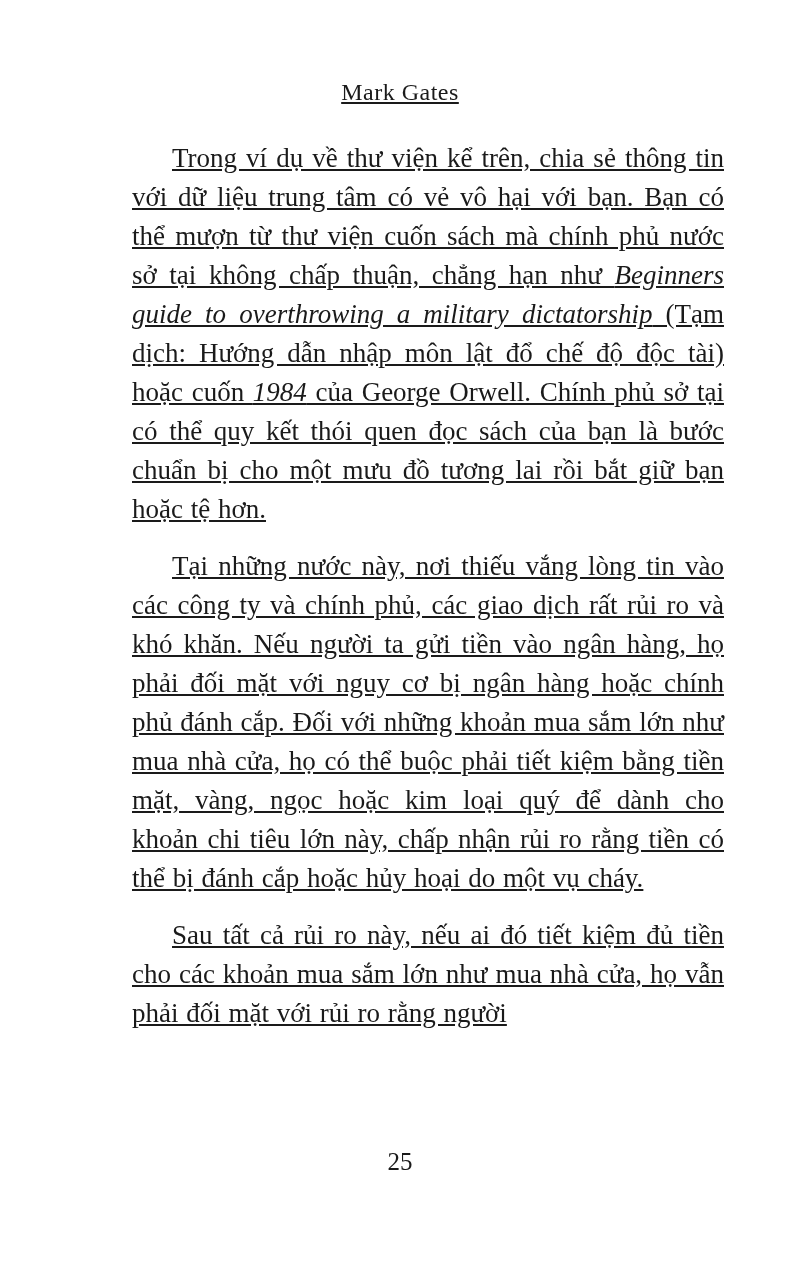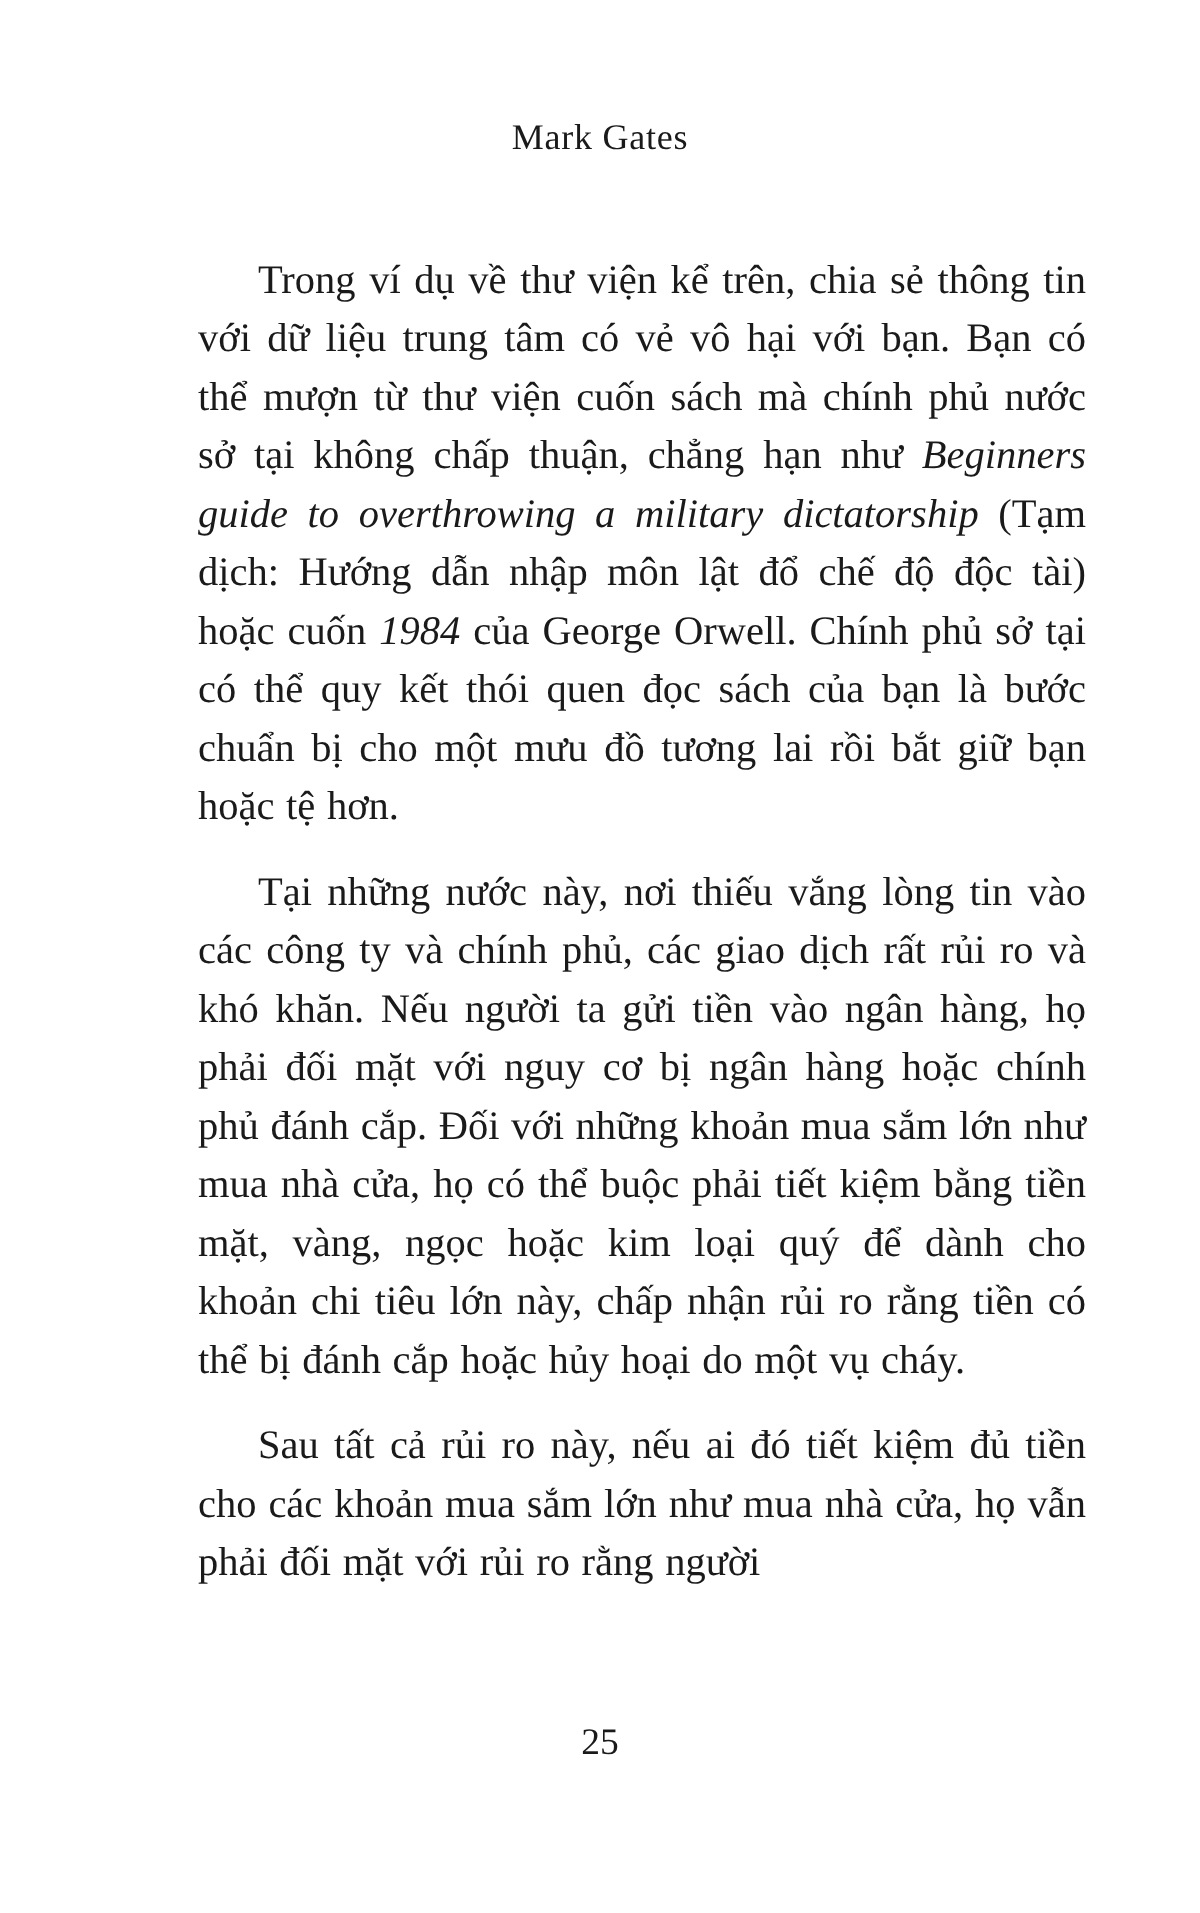"Mark Gates" .page { text-decoration: none -> underline }
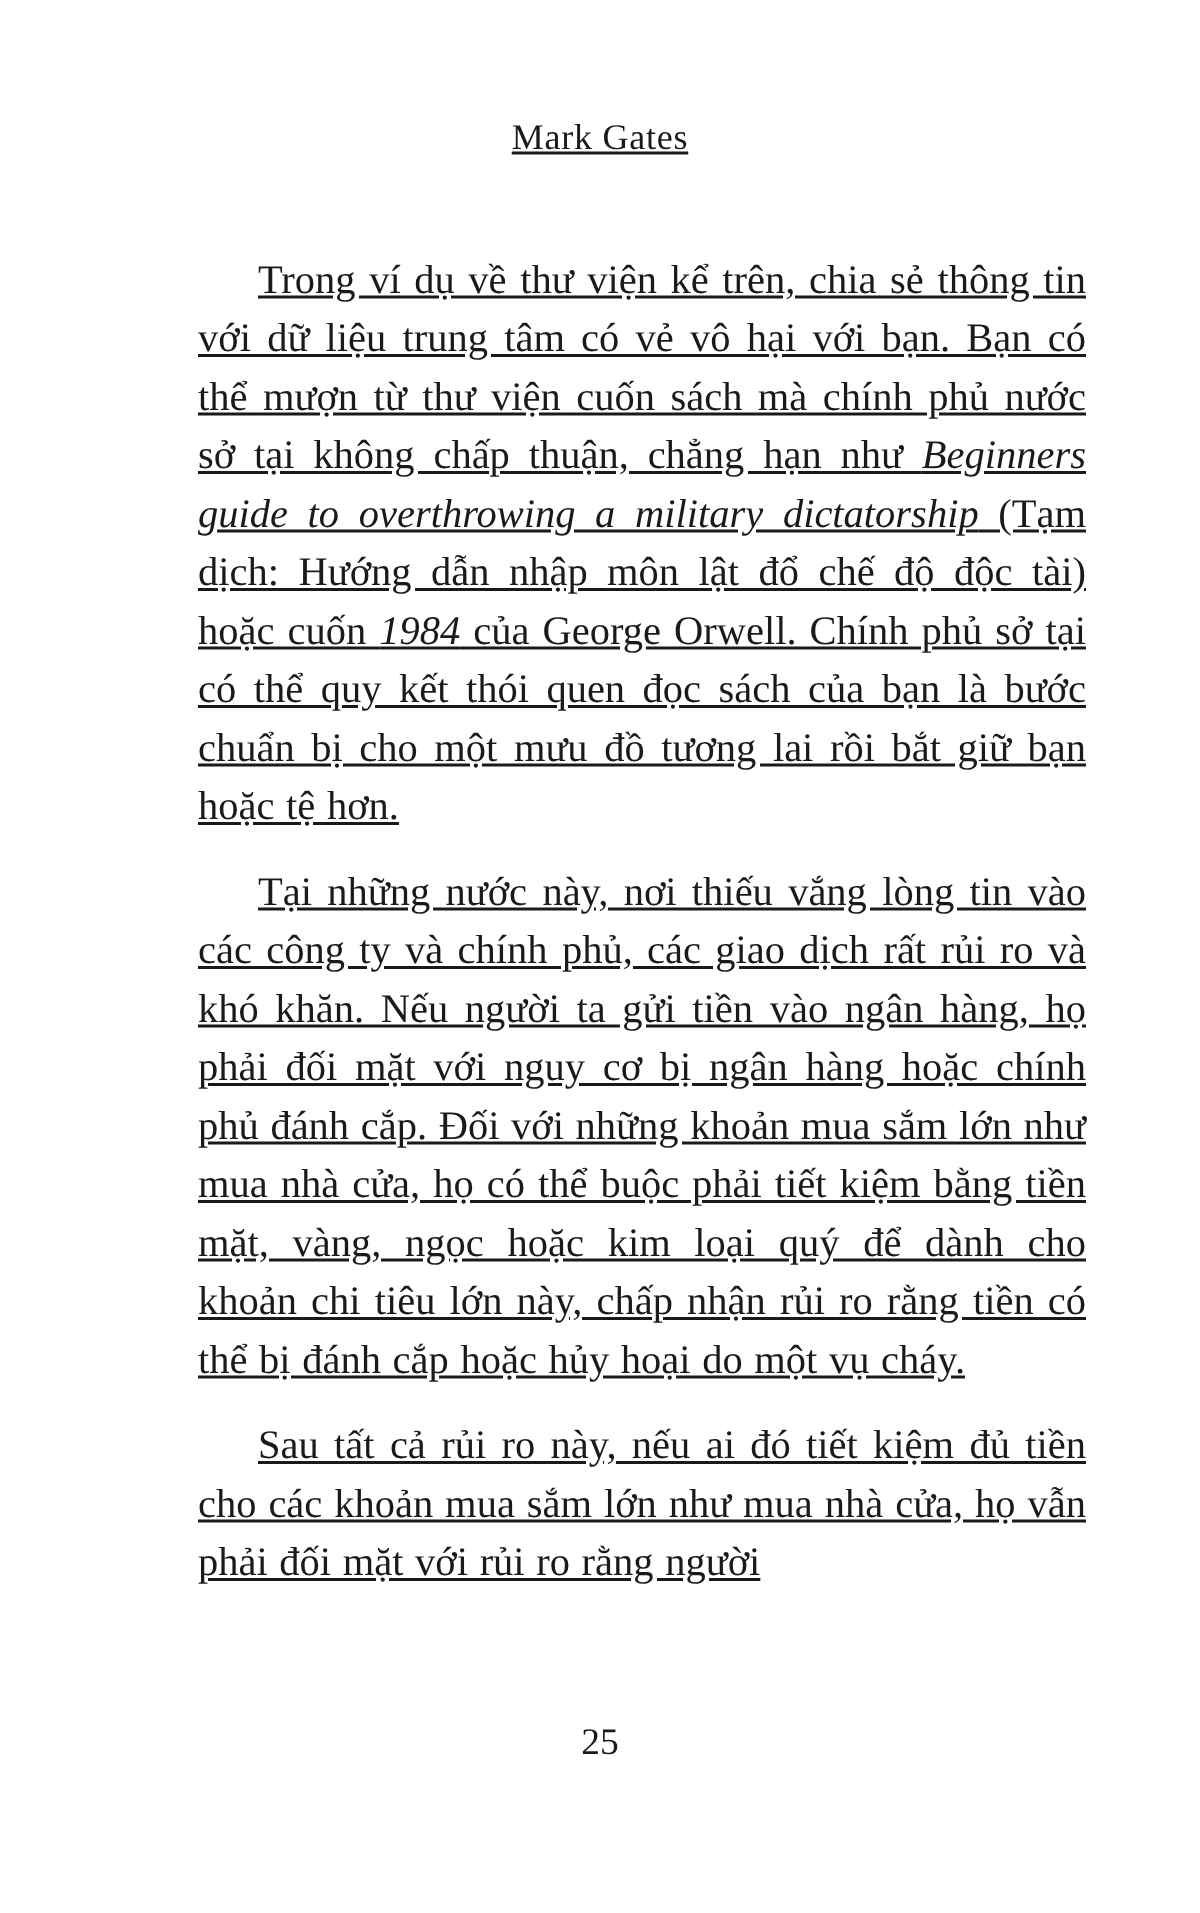"Trong ví dụ về thư" .body-text { margin-top: 61px -> 33px }
